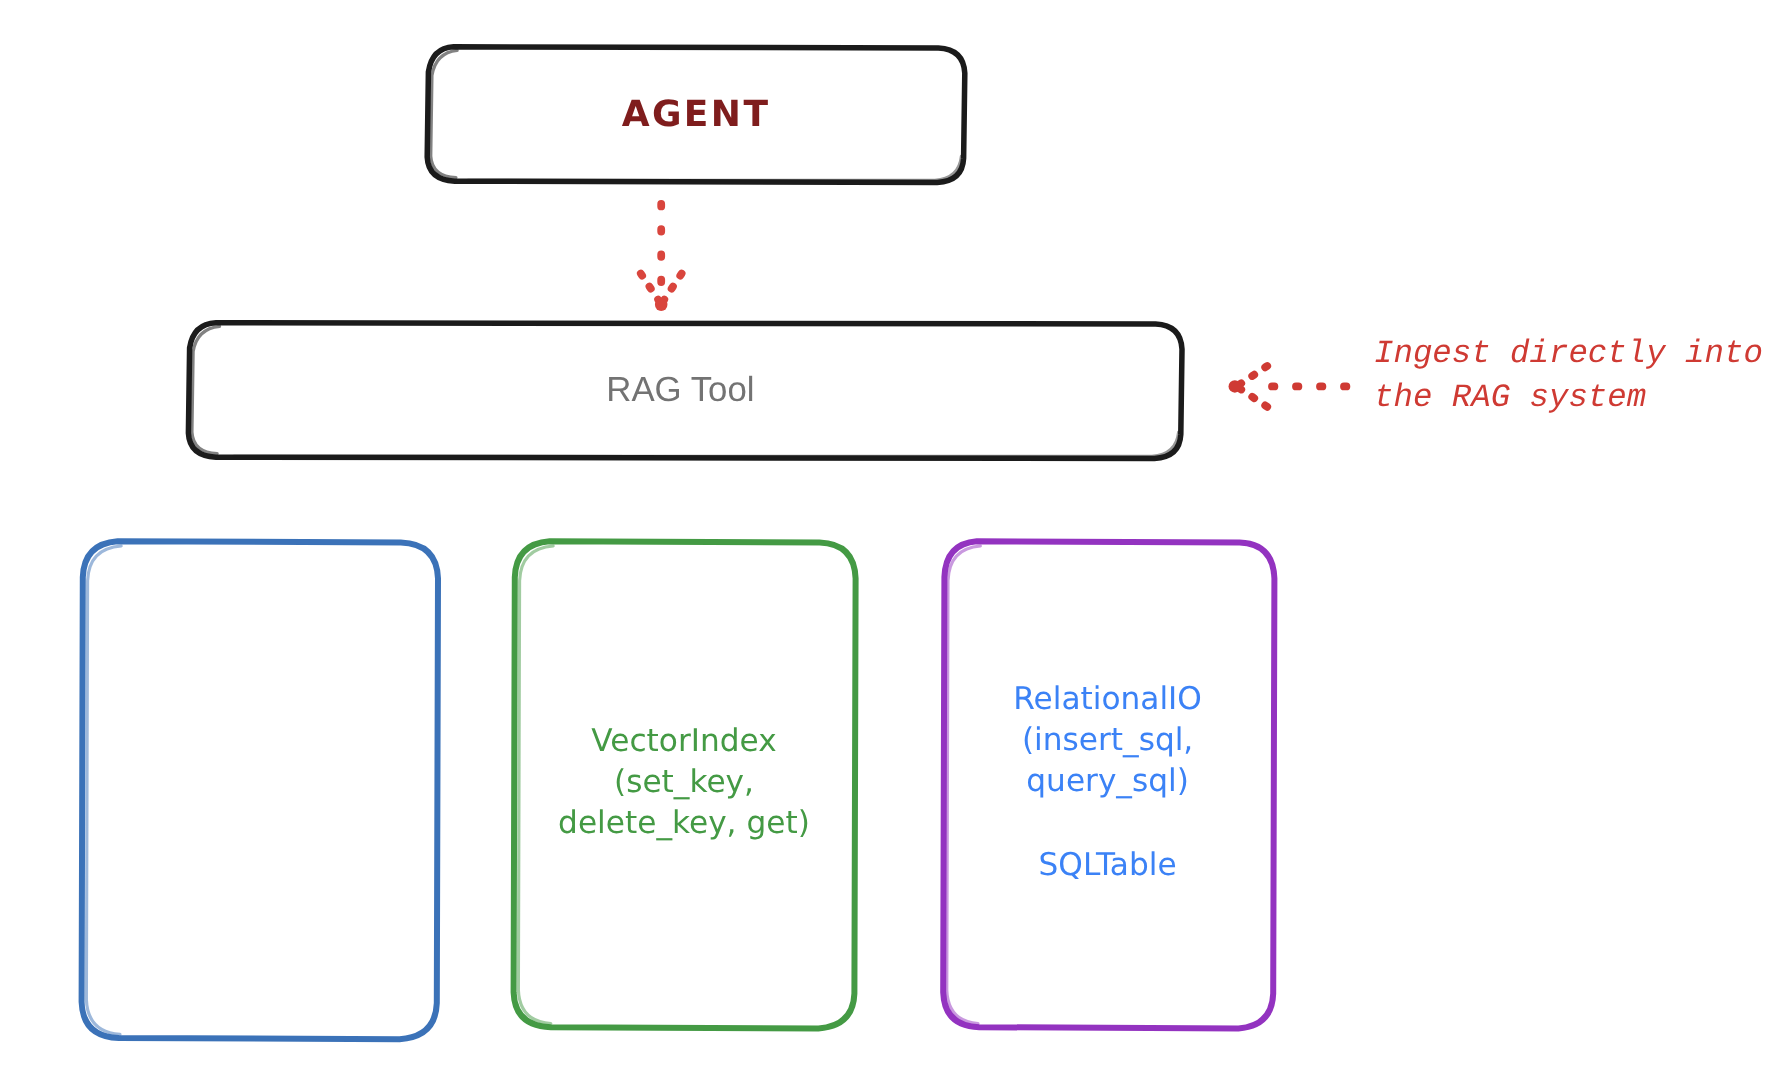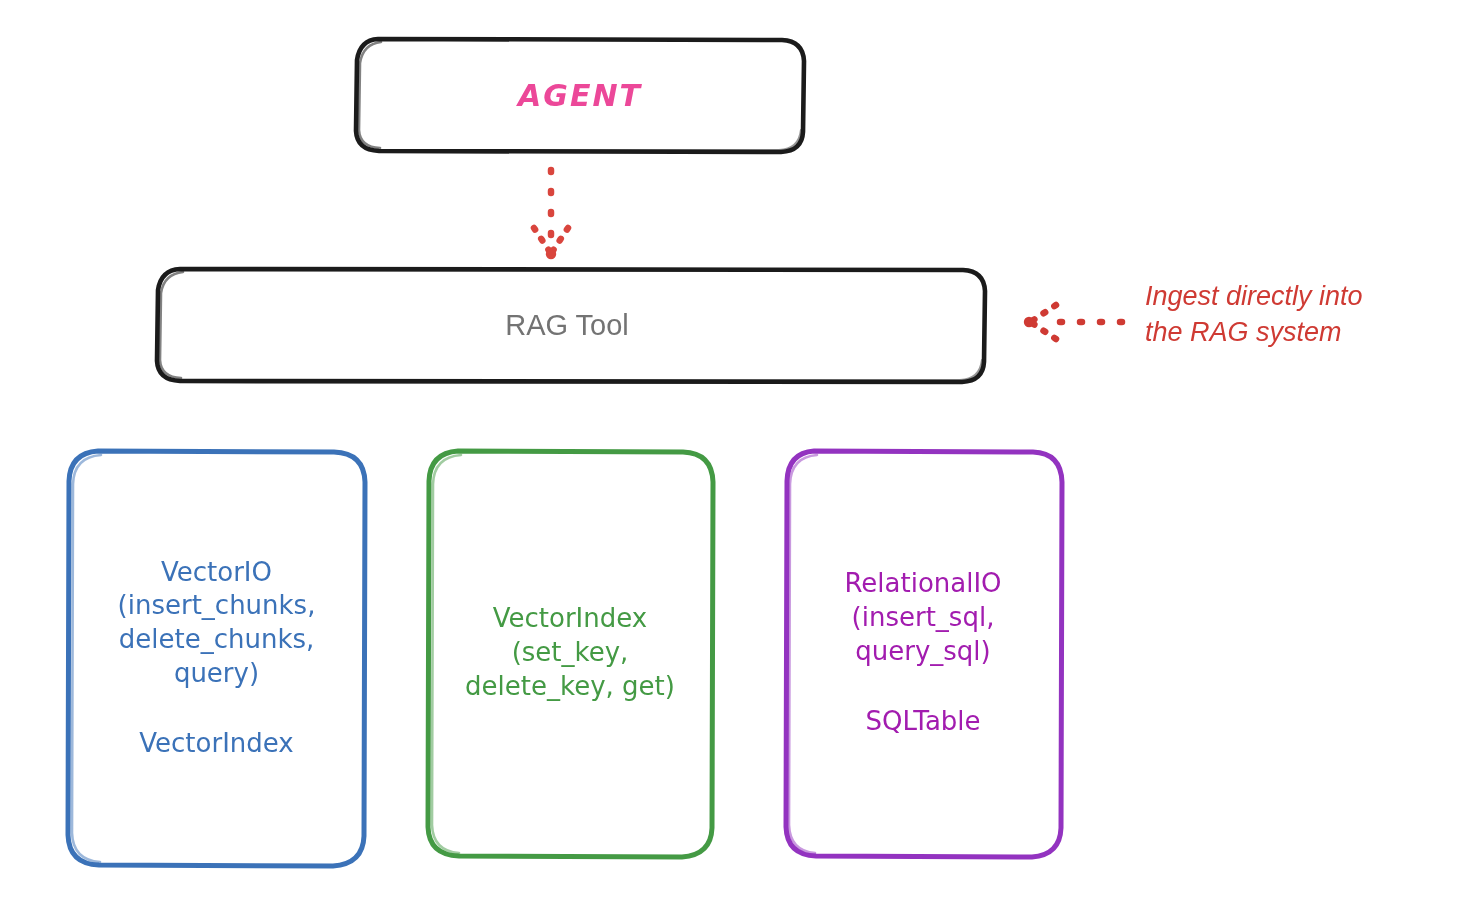"AGENT" #agent-label { color: #ec4899 -> #7f1d1d; font-style: italic -> none }
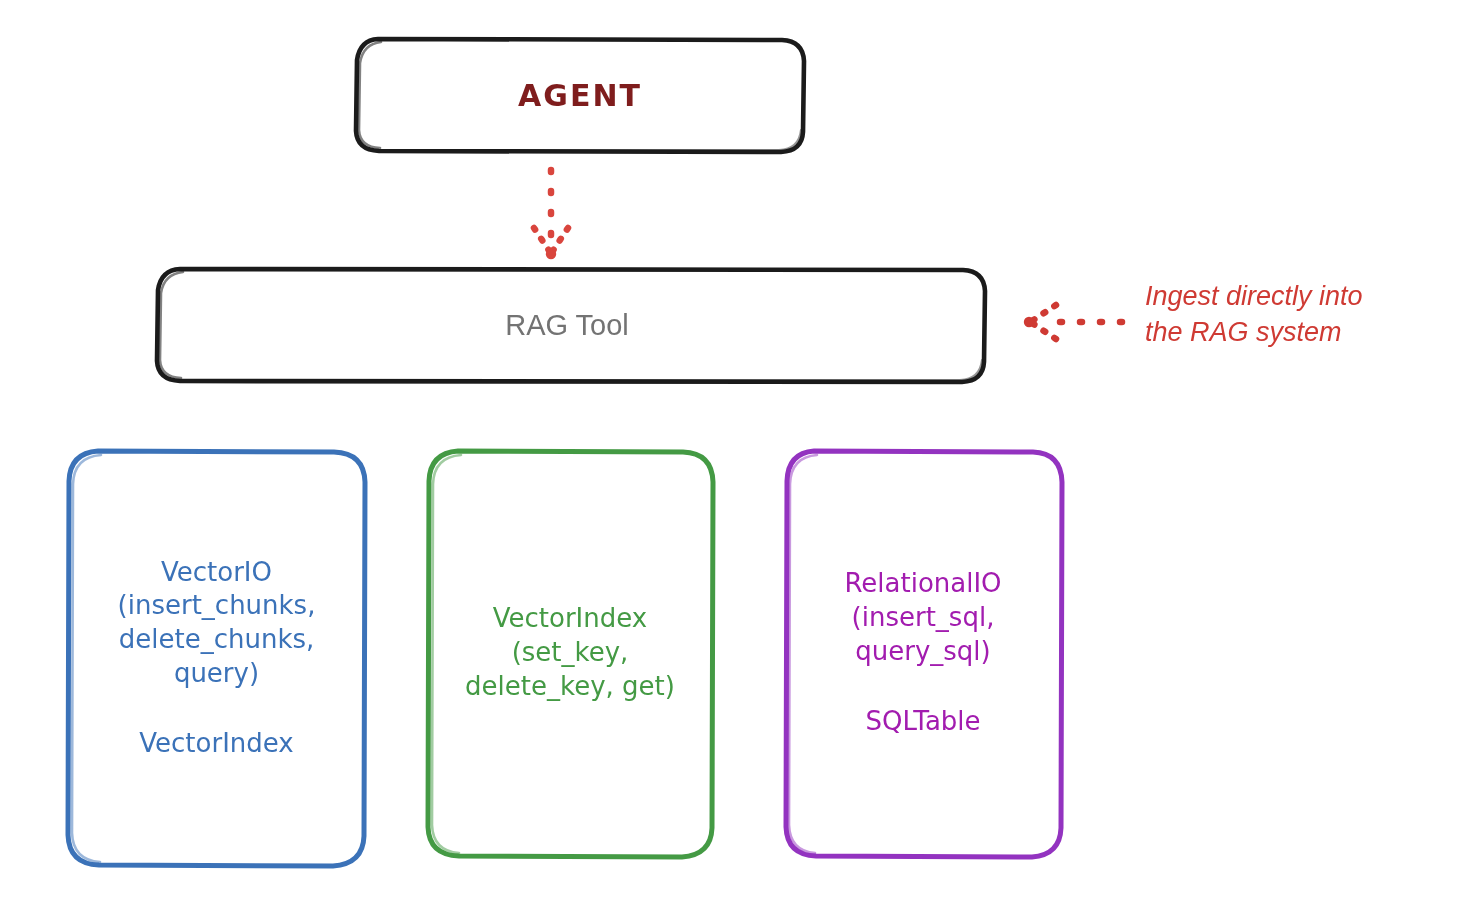"Ingest directly into" #annotation-text { font-family: Liberation Sans, sans-serif -> Liberation Mono, monospace }
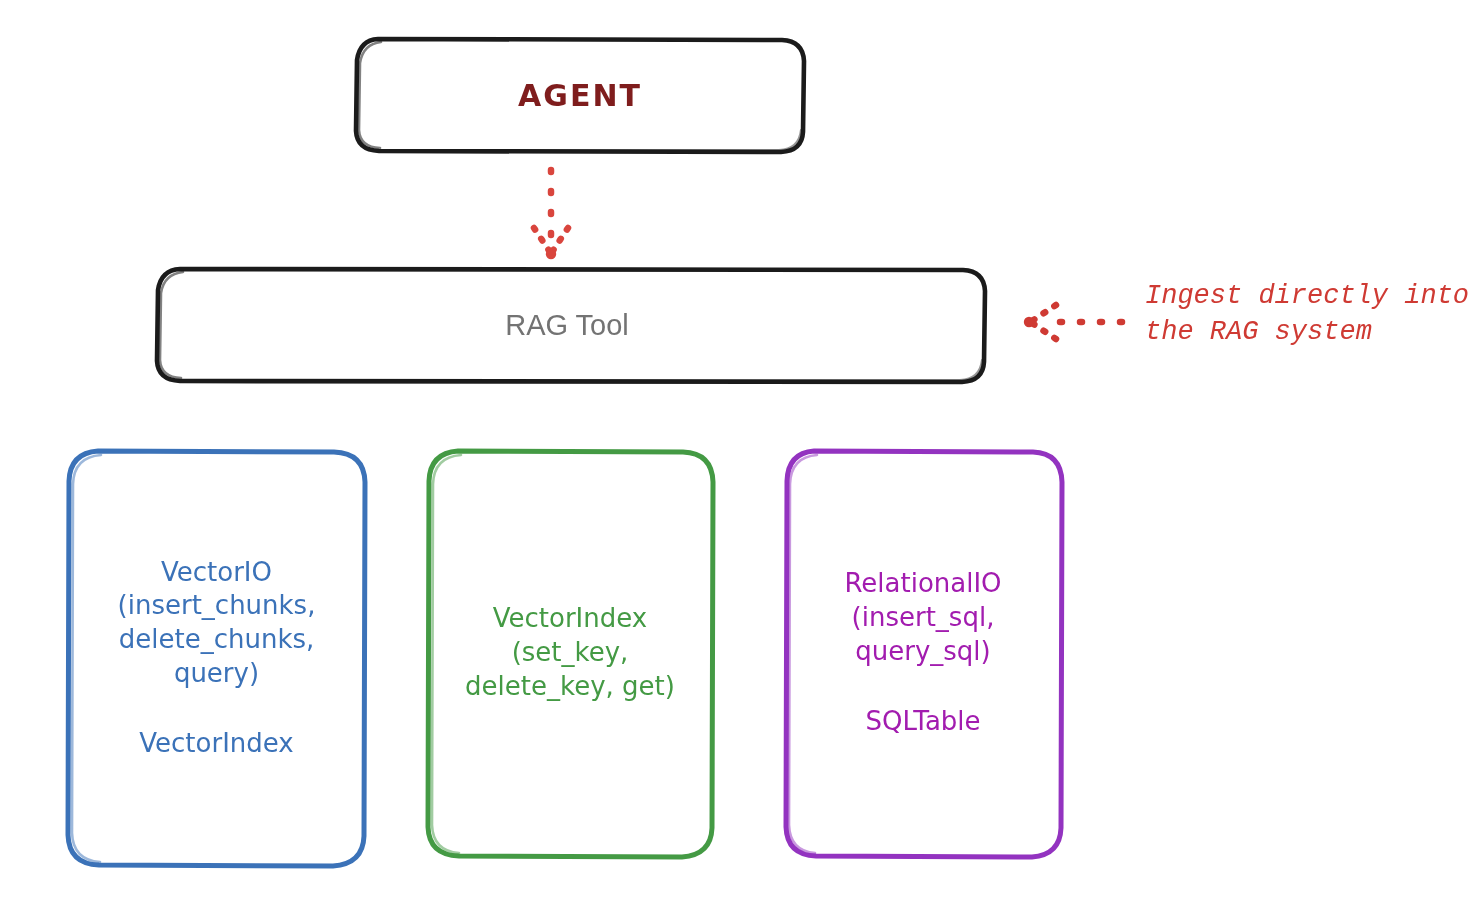"VectorIO" div.store-label { html: <div> <span>VectorIO (insert_chunks, delete_chunks, query)</span> <span>VectorIndex</span> </div> -> none }
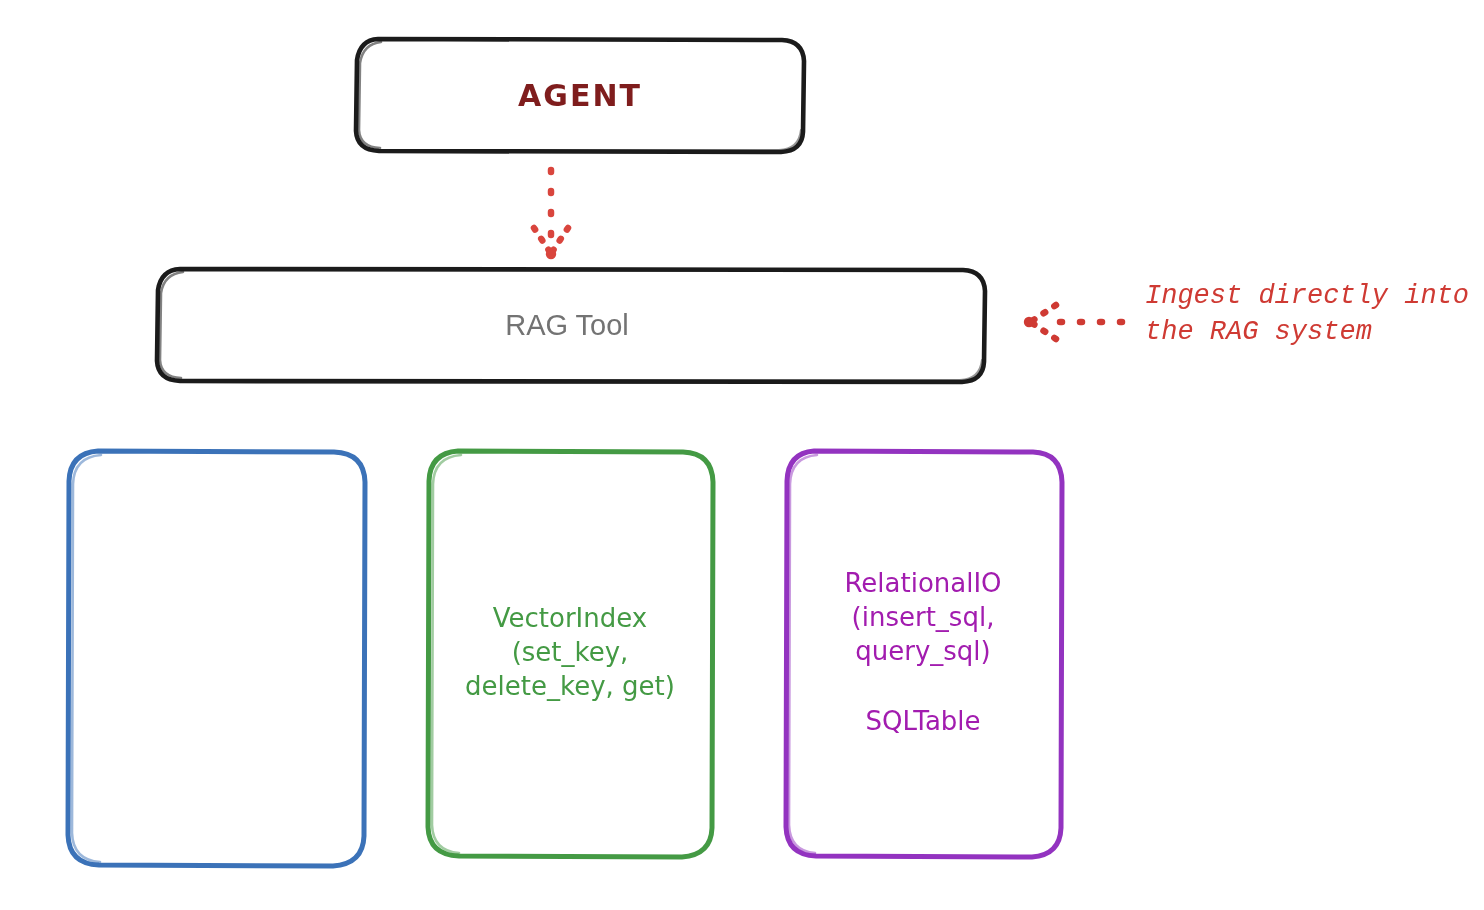"RelationalIO" #relational-label { color: #a21caf -> #3b82f6 }
